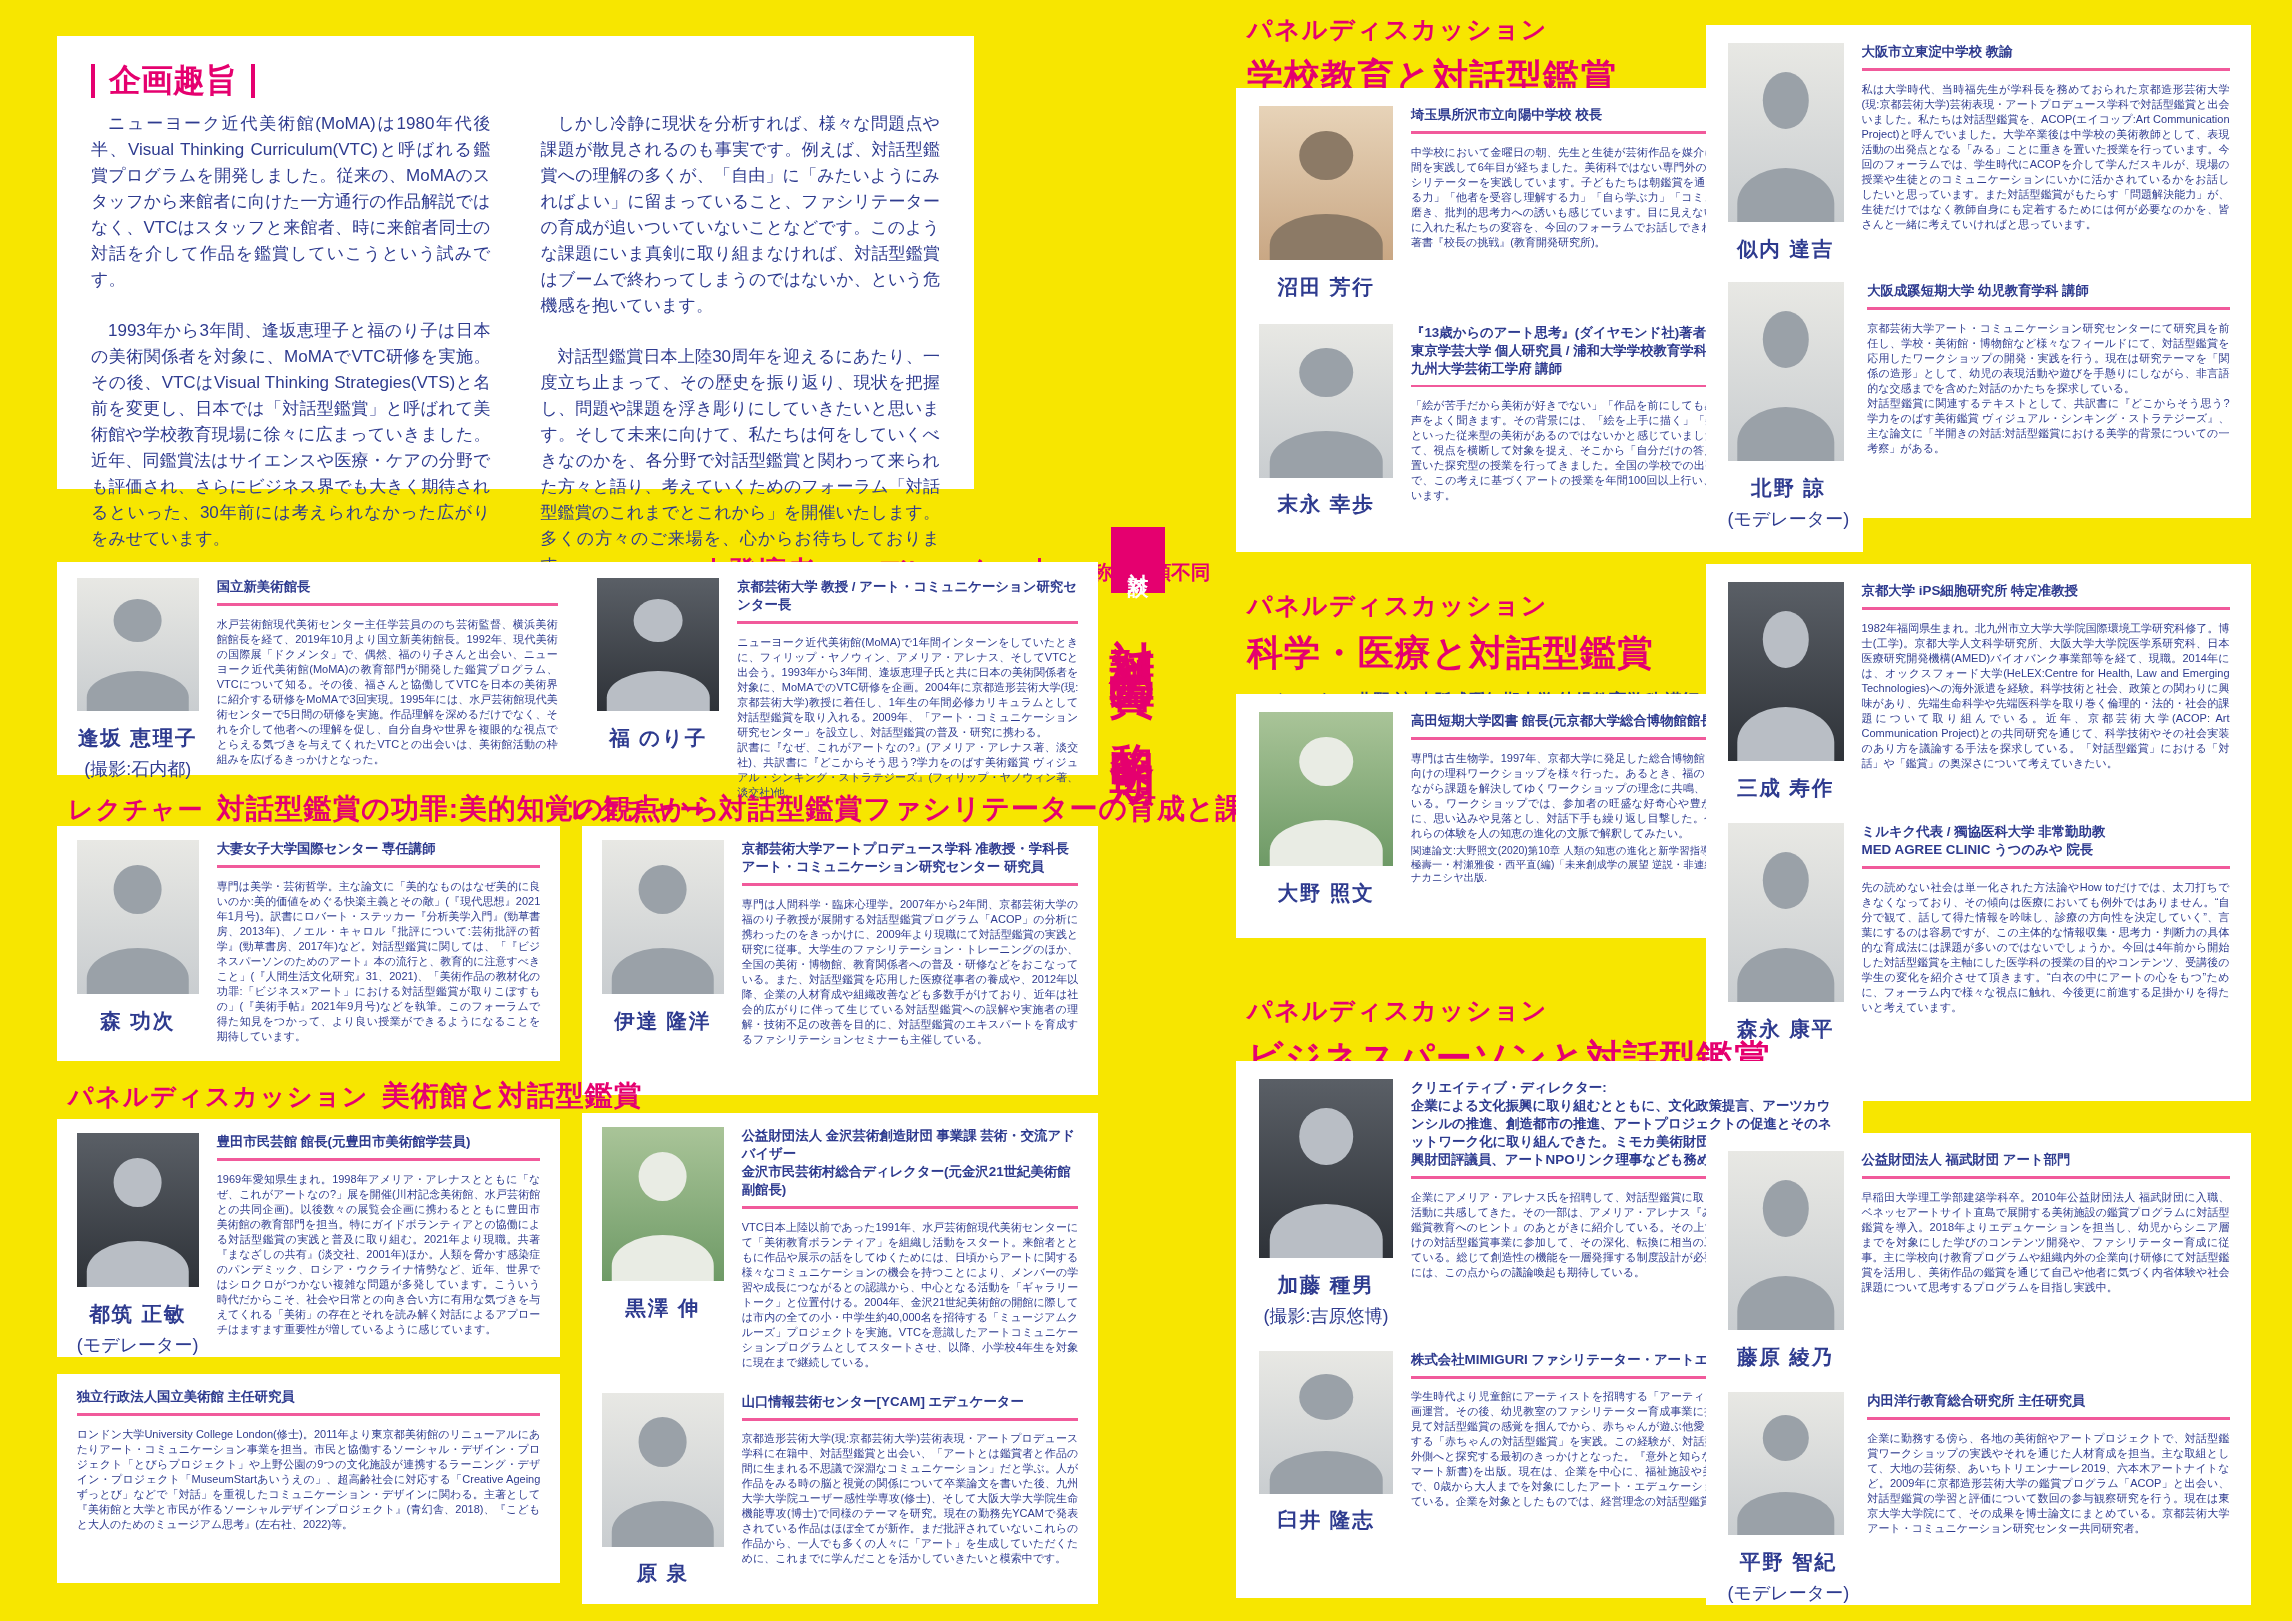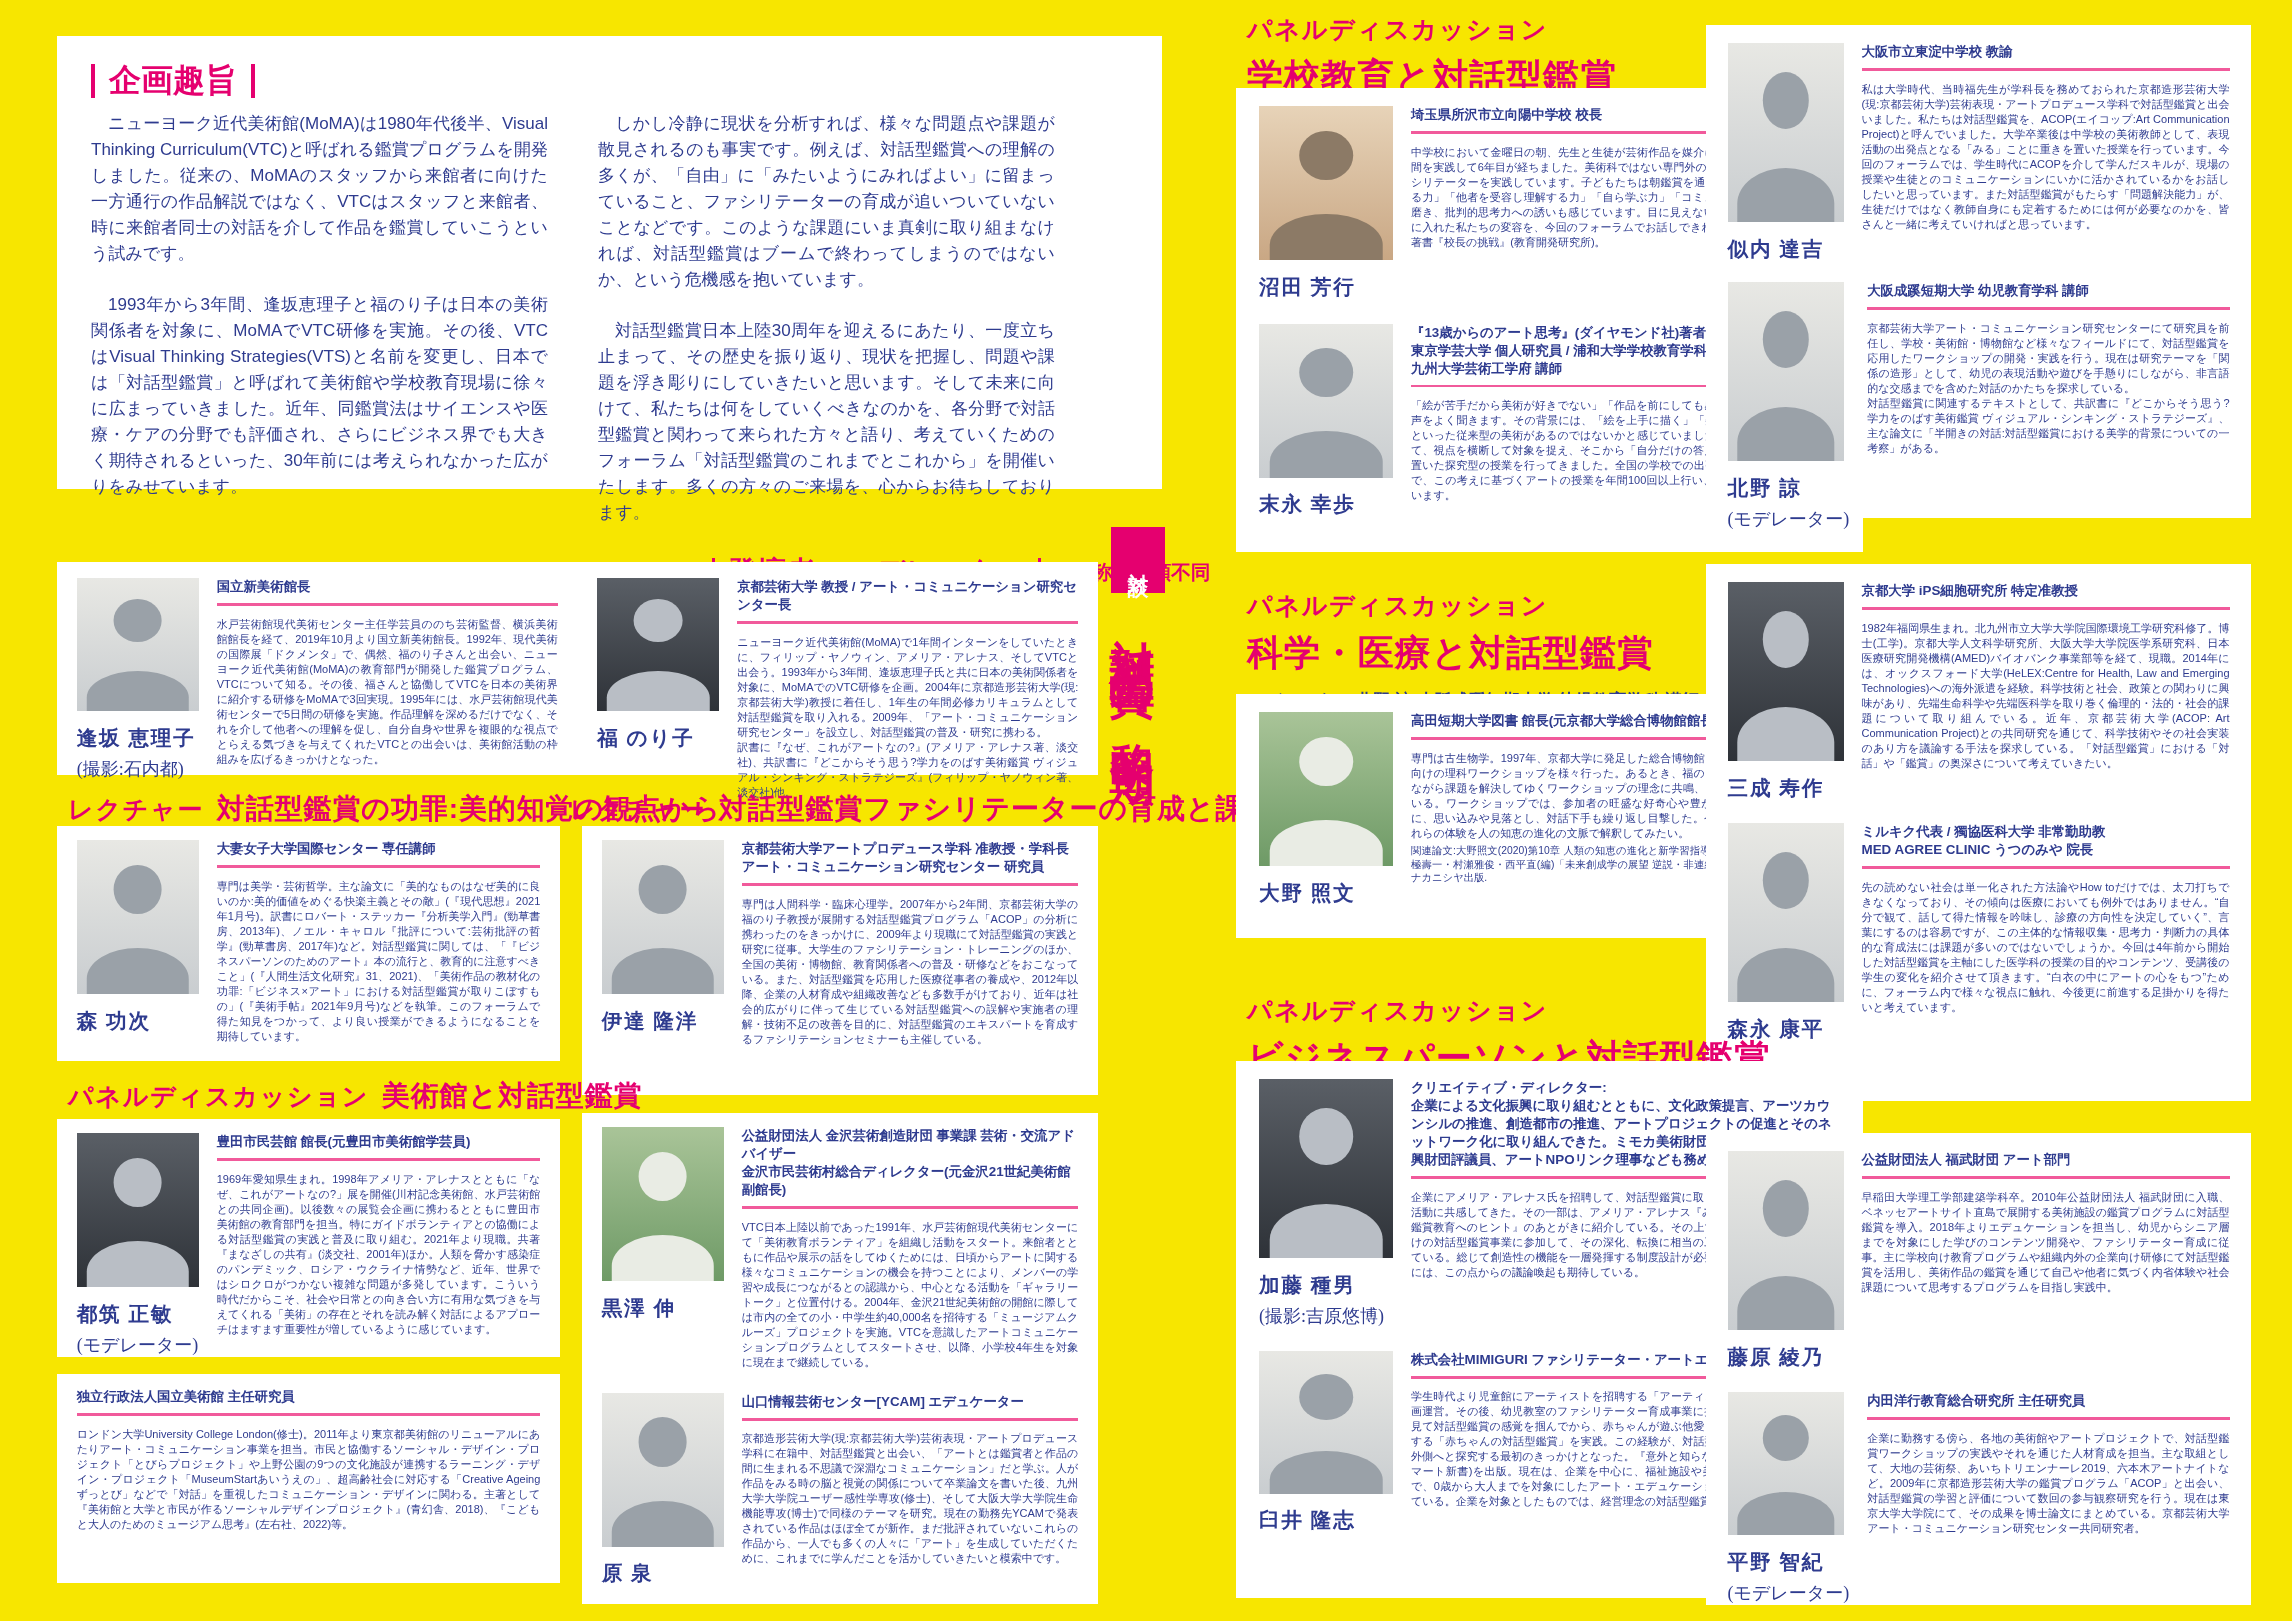"企画趣旨" #intro-box { width: 1105px -> 917px }
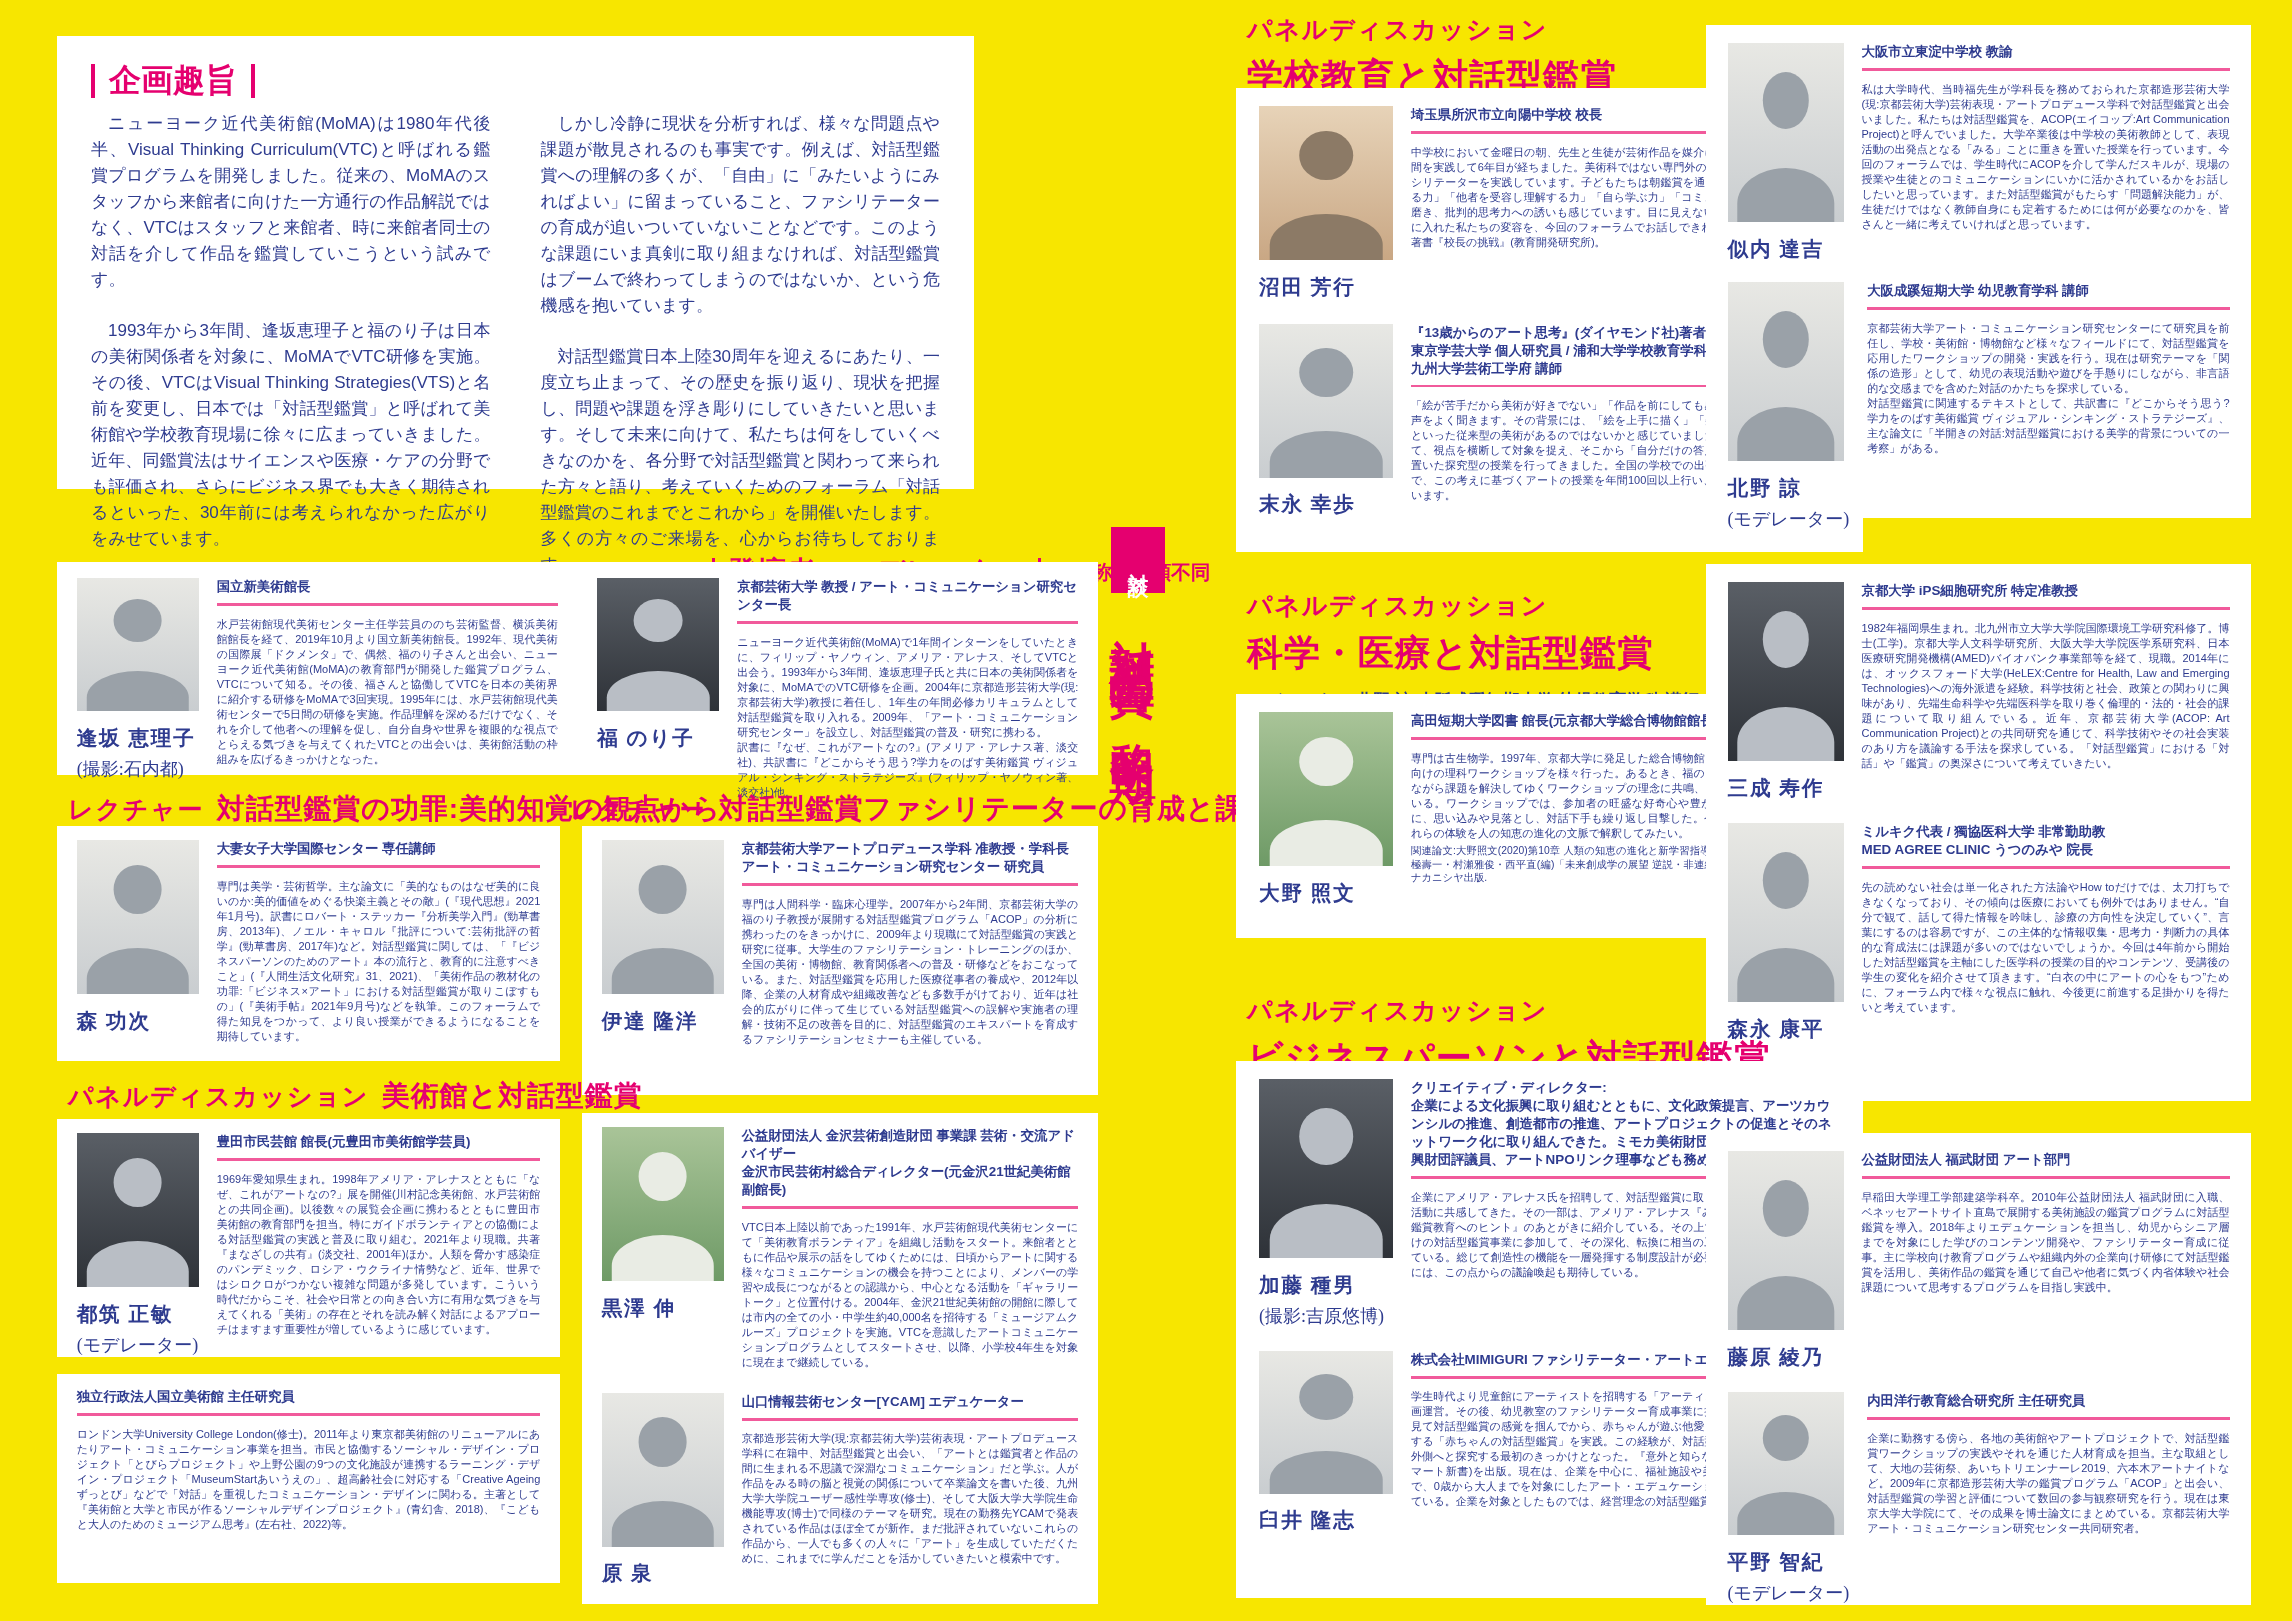"似内 達吉" .pcol { font-family: Liberation Serif, serif -> none; text-align: left -> center }
